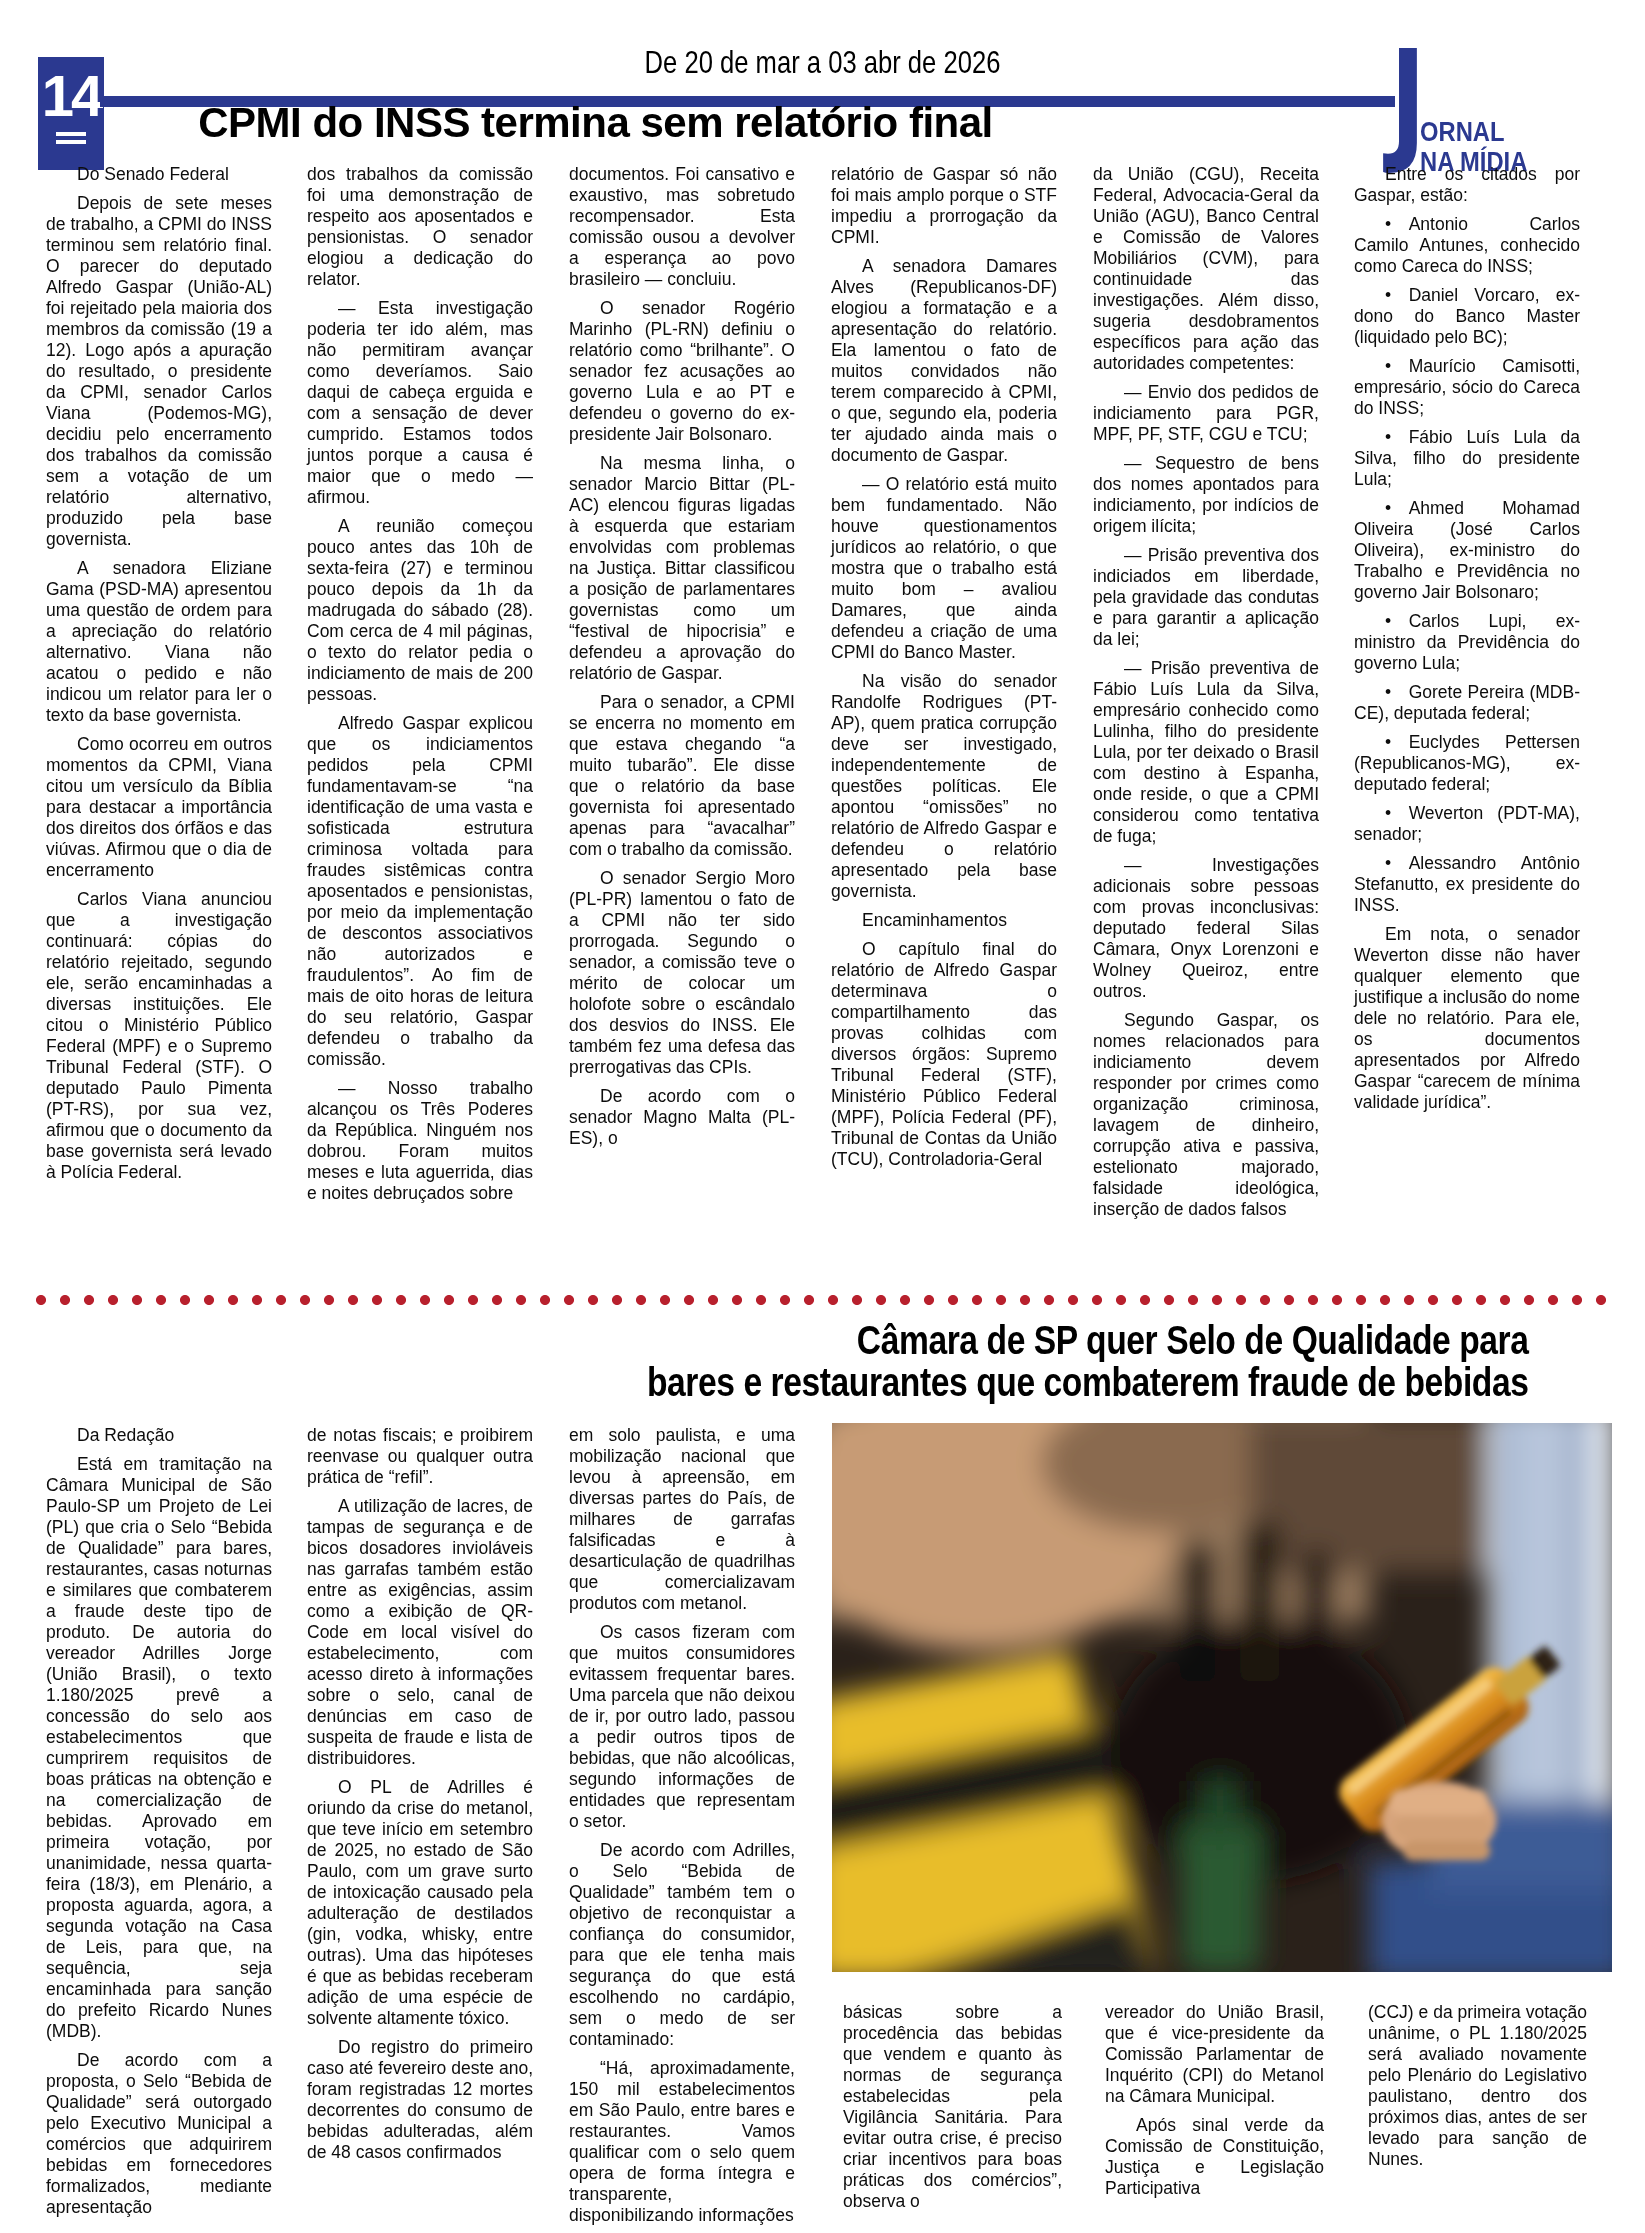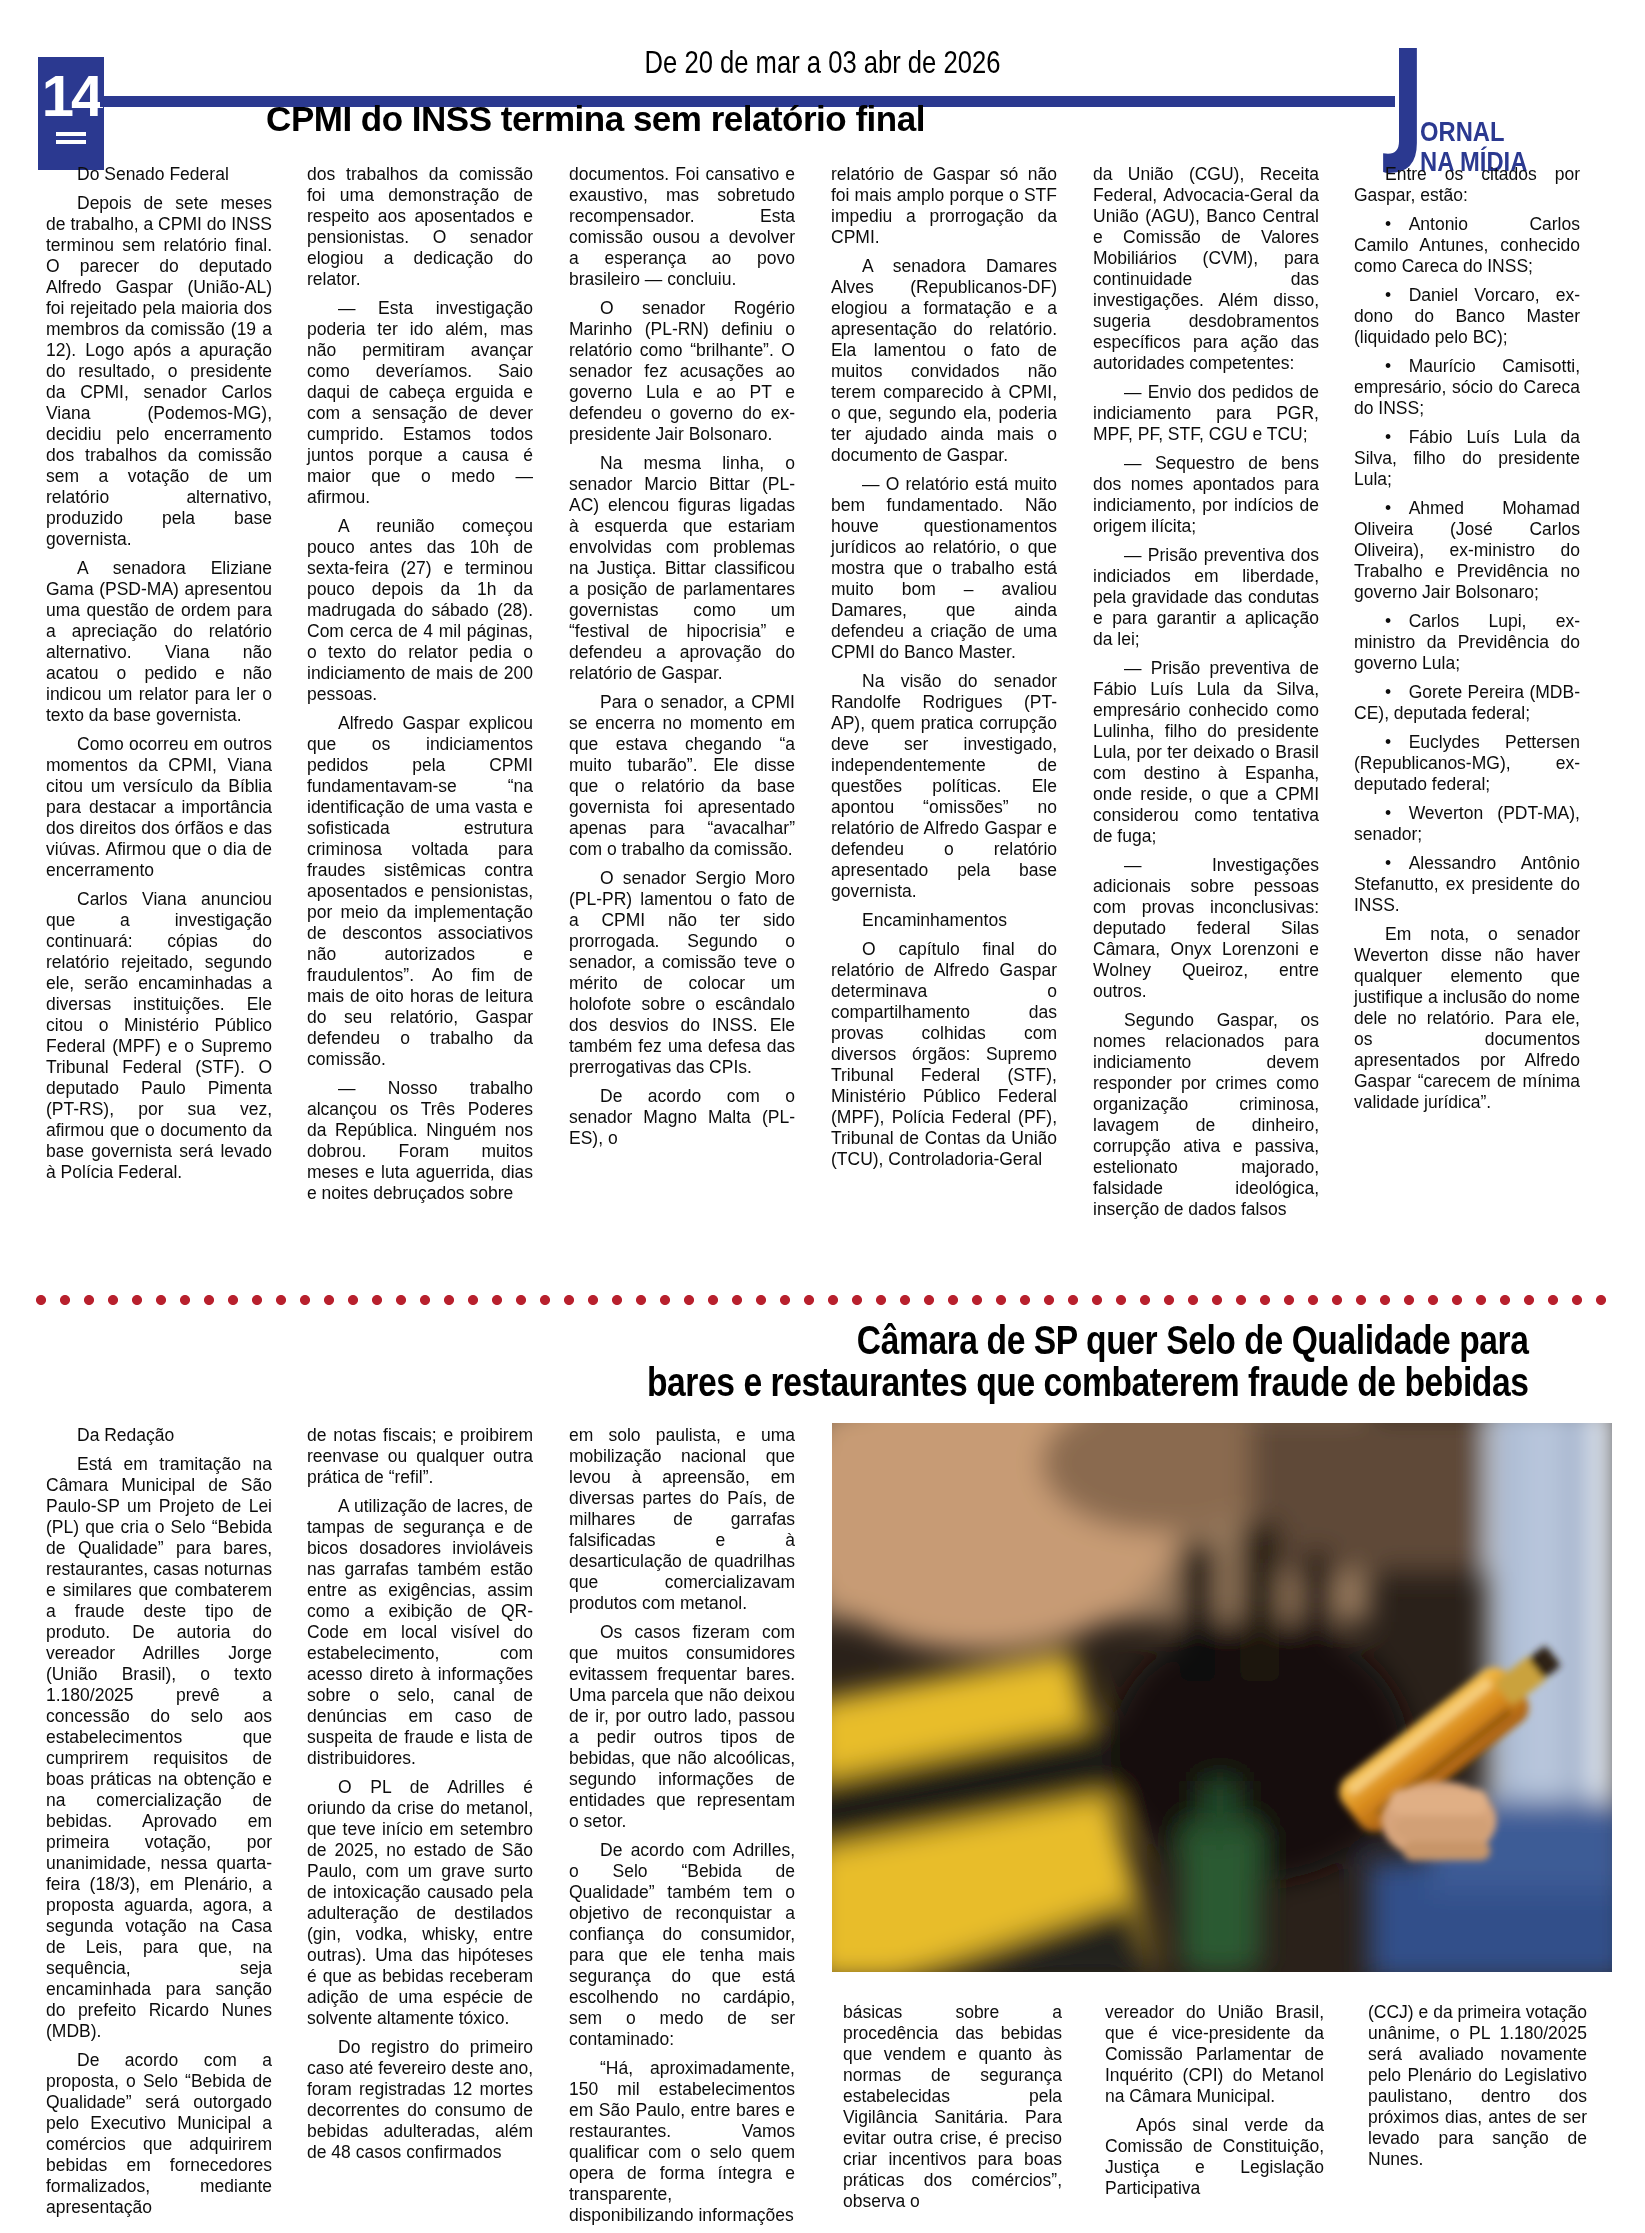"CPMI do INSS termina sem" .headline1 { font-size: 35px -> 42px }
